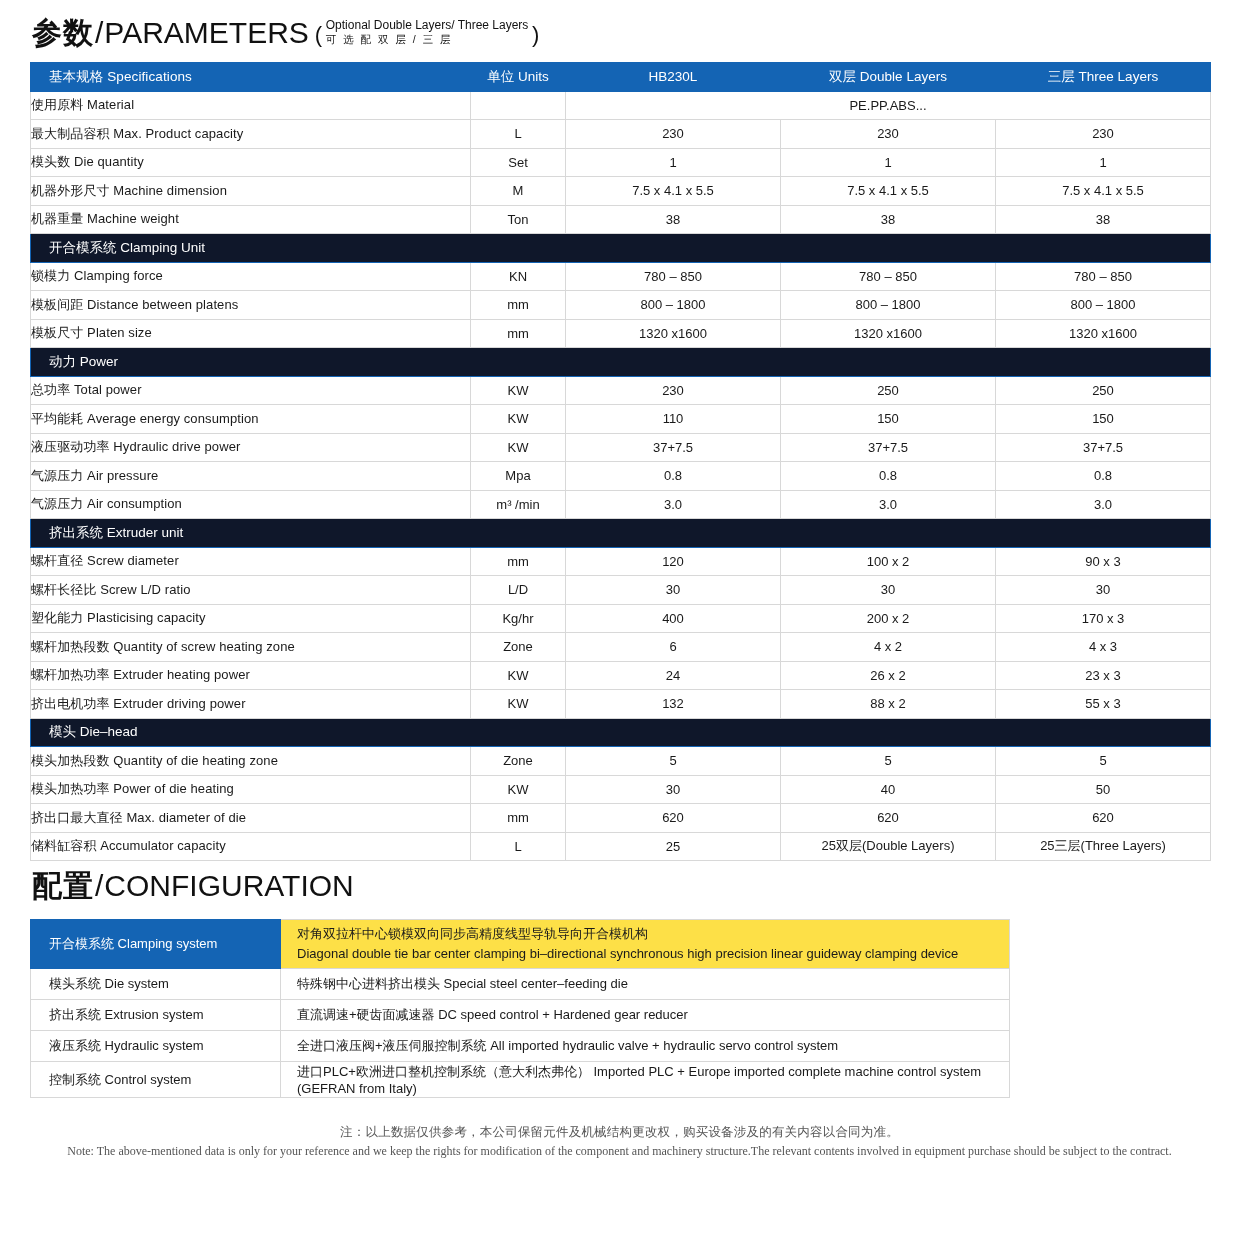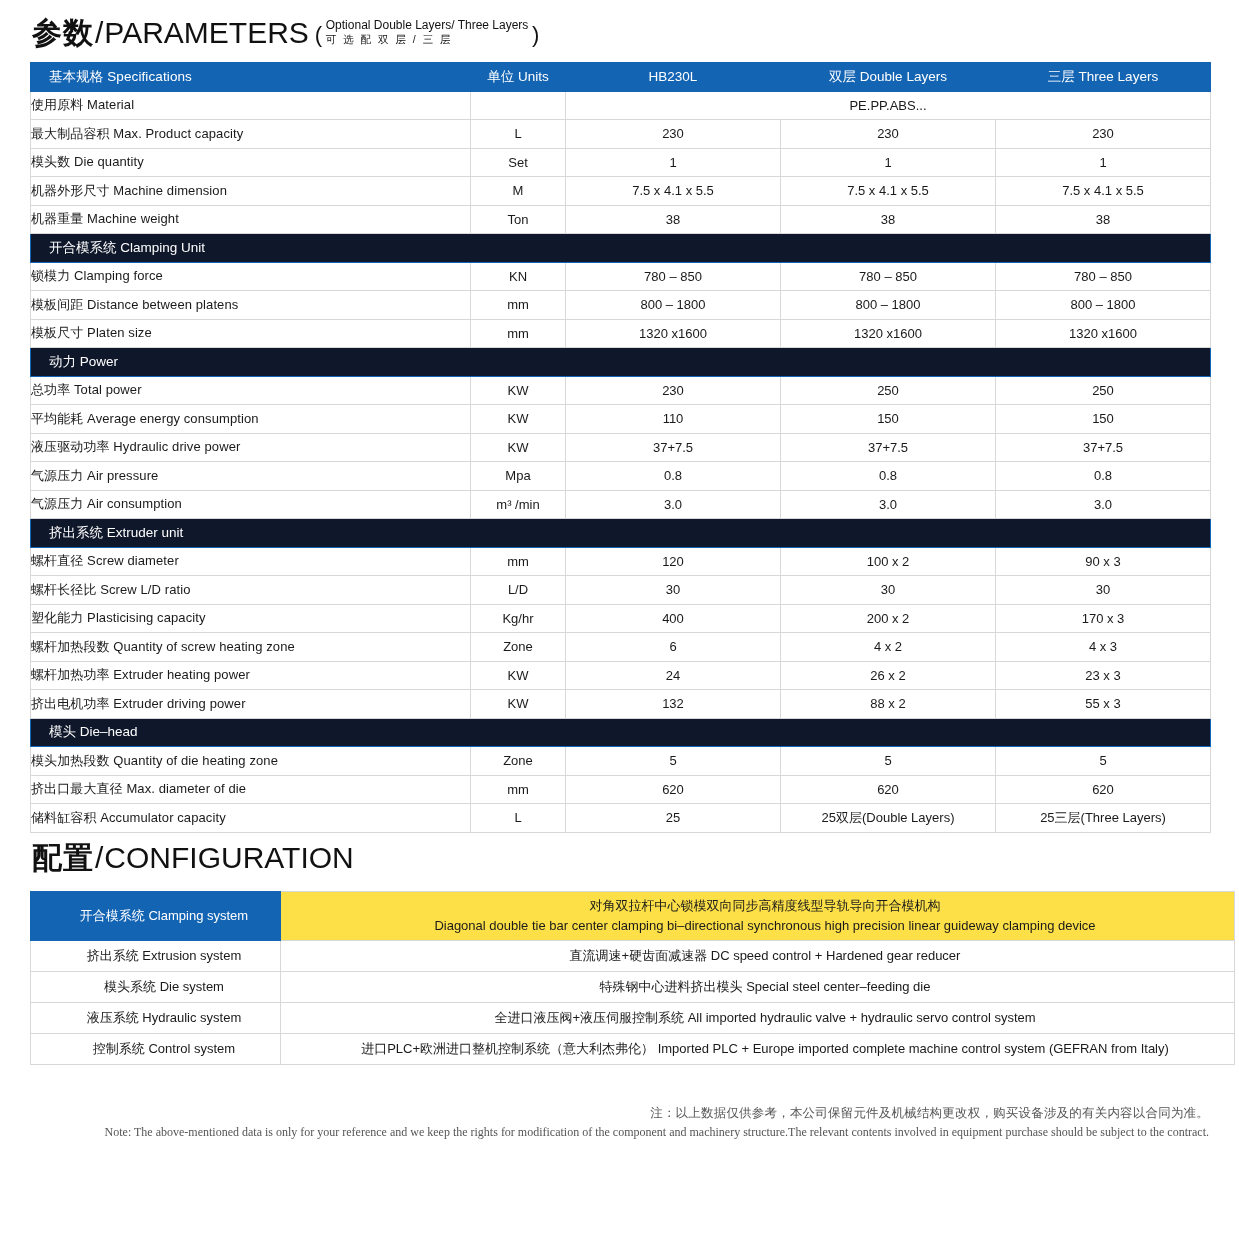"模头加热功率 Power of die heating" tr { html: none -> <tr> <td>模头加热功率 Power of die heating</td> <td>KW</td> <td>30</td> <td>40</td> <td>50</td> </tr> }
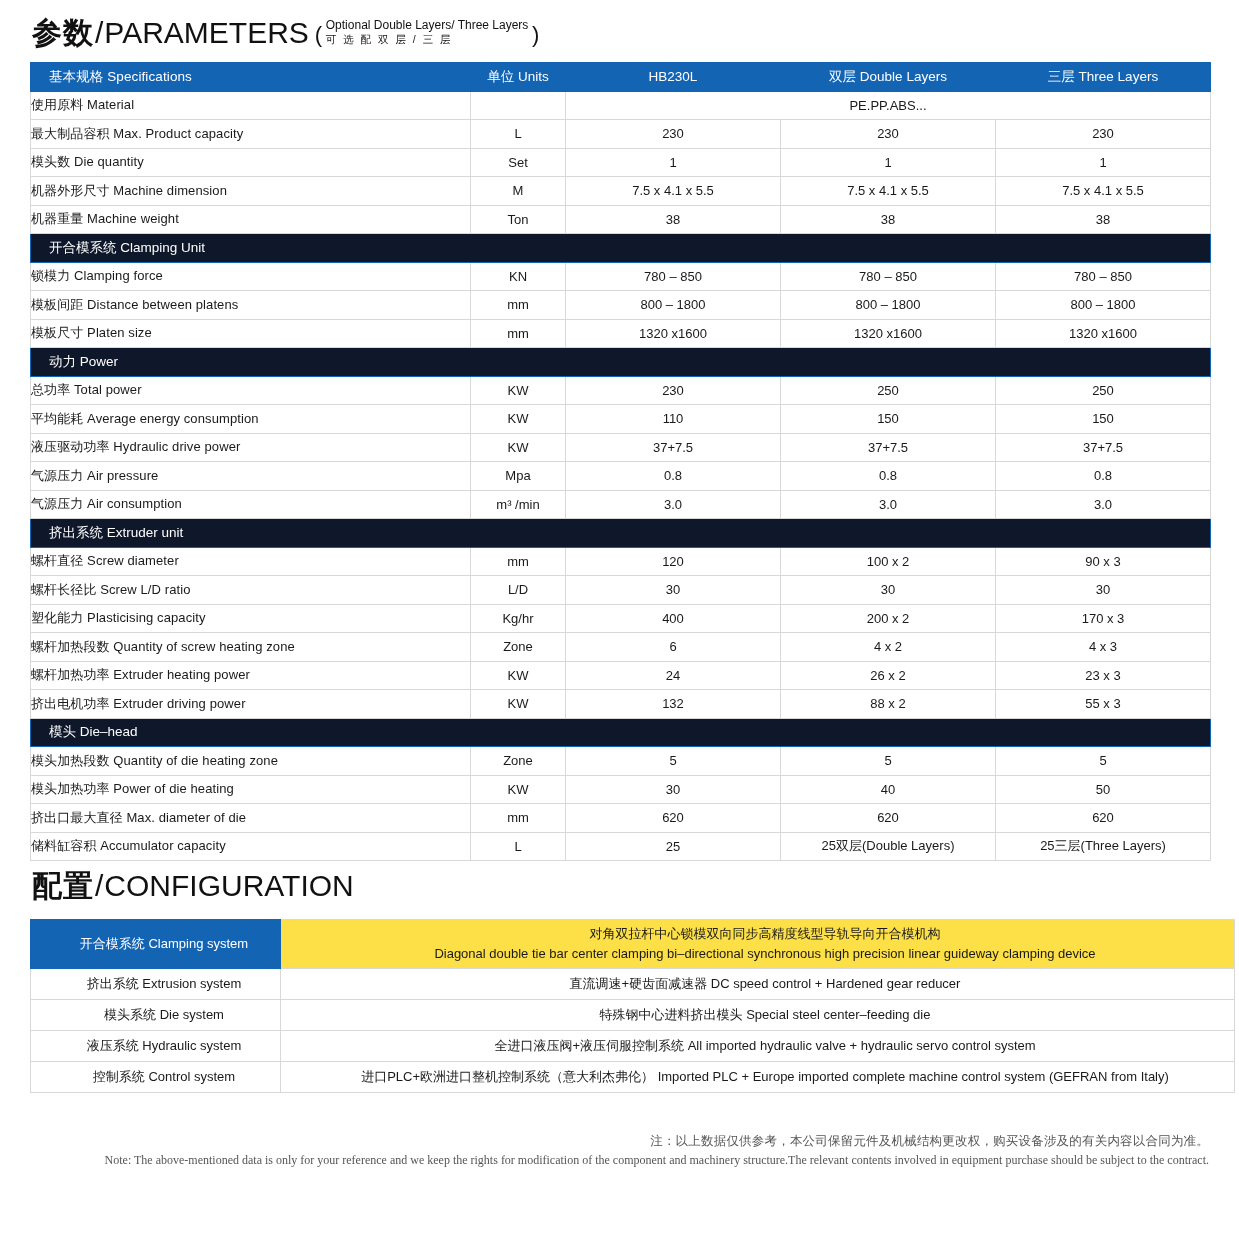"开合模系统 Clamping system" table.config { text-align: center -> none; width: 1205px -> 980px }
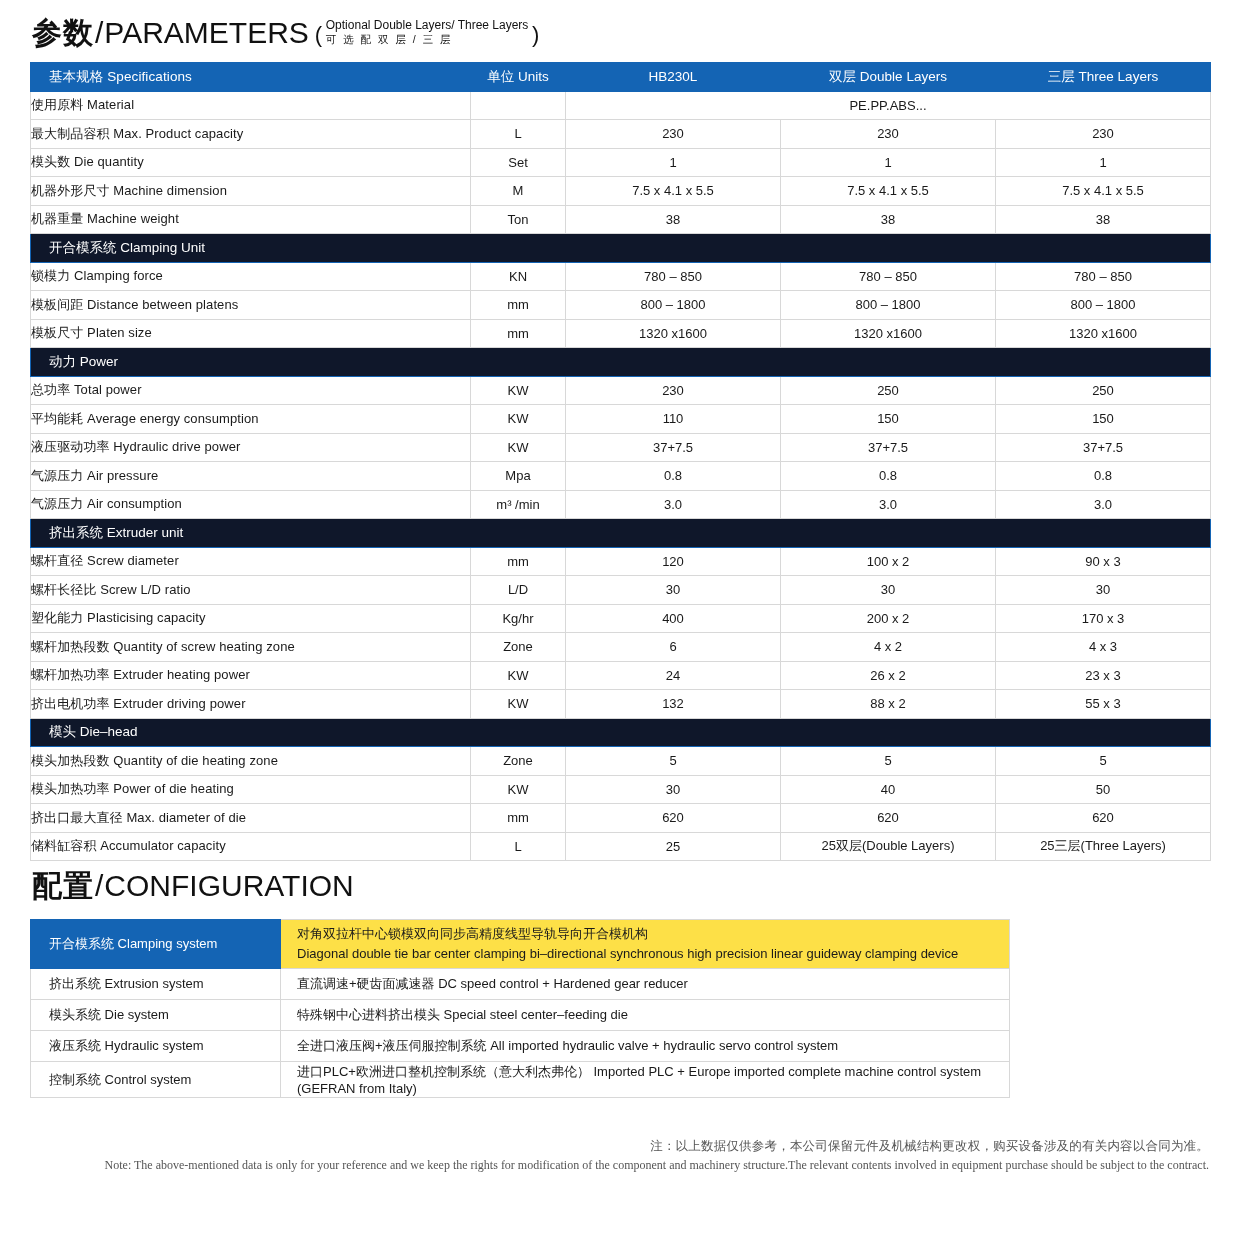"挤出系统 Extrusion system" tr { order: before "模头系统 Die system" -> after "模头系统 Die system" }
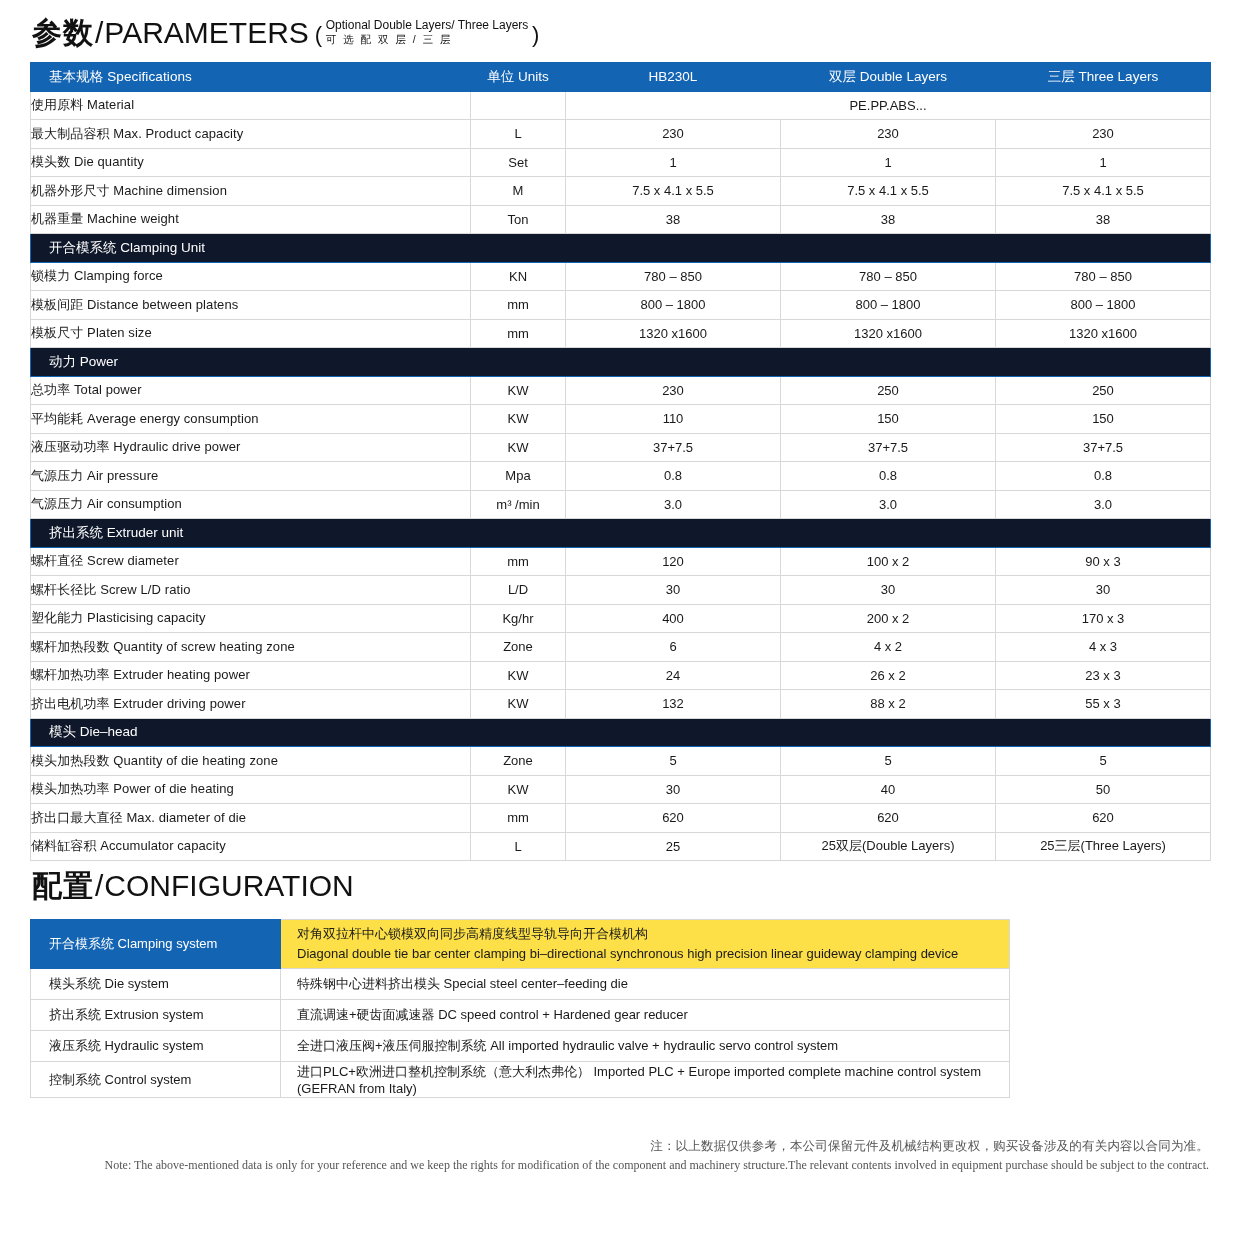"注：以上数据仅供参考，本公司保留元件及机械结构更改权，购买设备涉及的有关内容以合" .footnote { margin-top: 38px -> 24px; text-align: right -> center }
